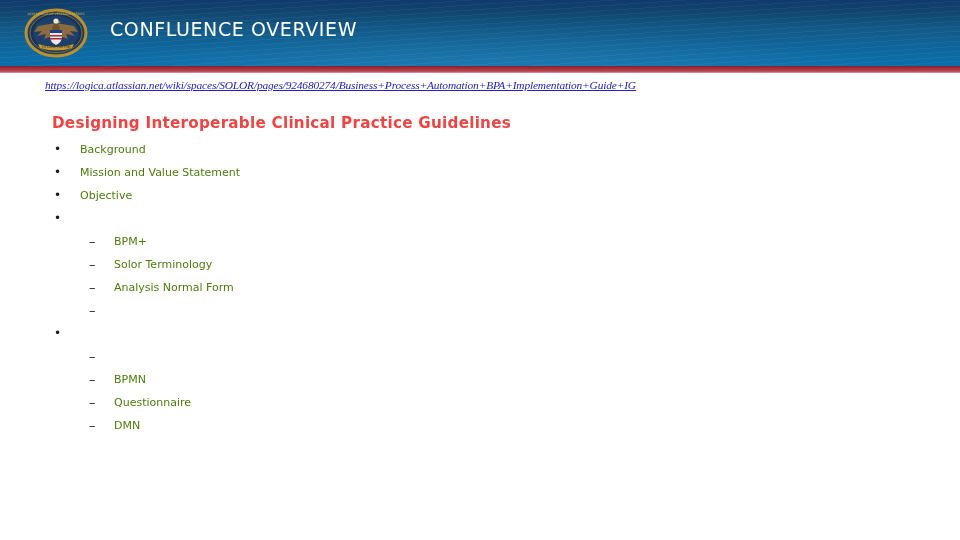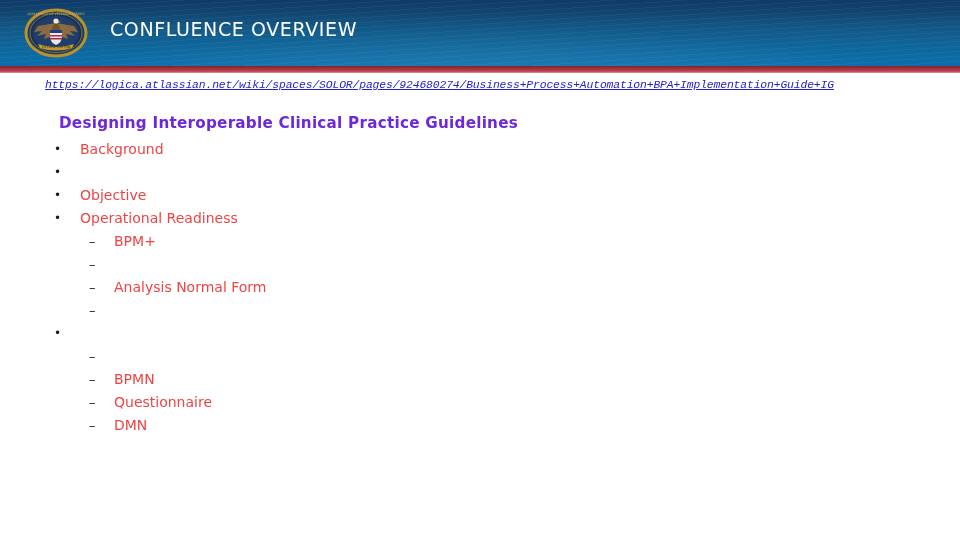"https://logica.atlassian.net/wiki/spaces" .url-link { font-family: Liberation Mono, monospace -> Liberation Serif, serif }
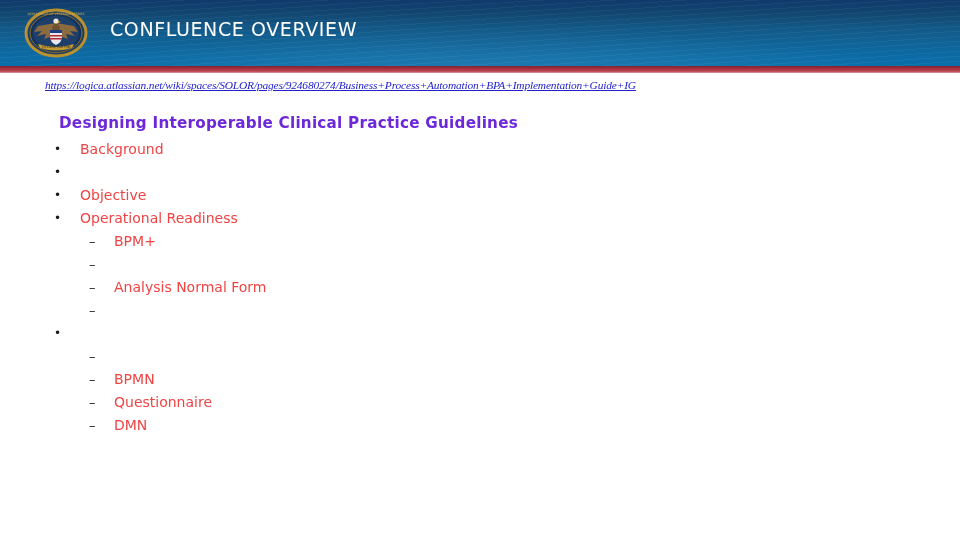"Designing Interoperable Clinical" .content-heading { color: #6d28d9 -> #ef4444; left: 59px -> 52px }
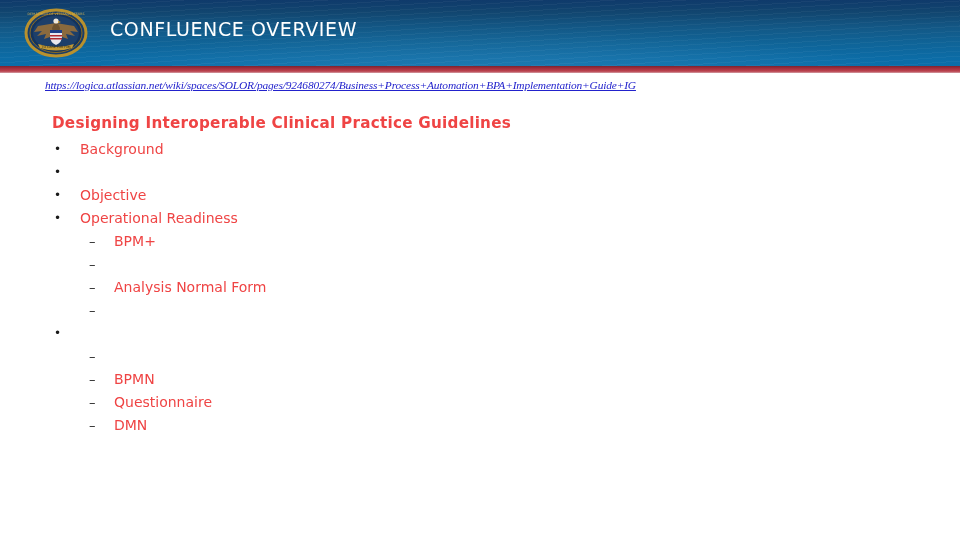"Background" .bullet-row .btext { color: #ef4444 -> #4d7c0f; font-size: 14px -> 11px }
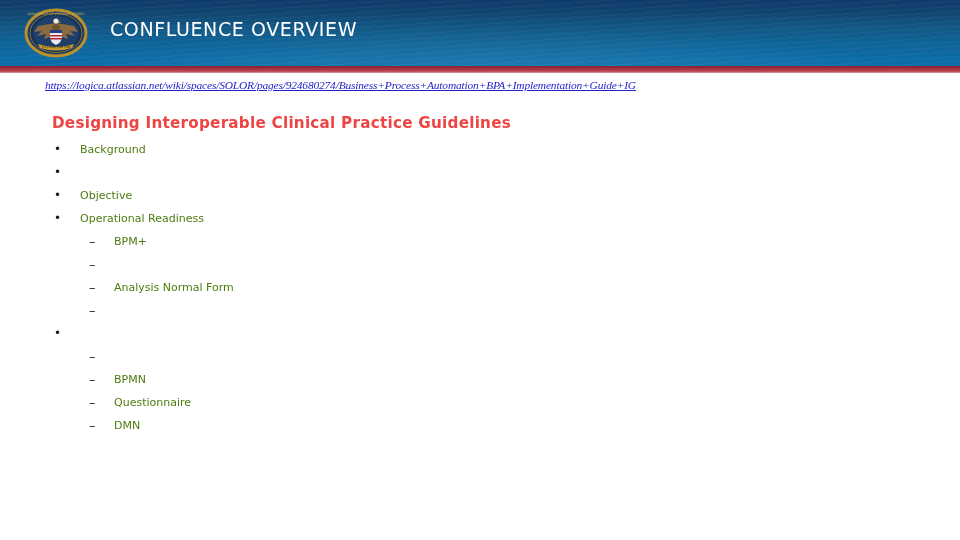"Mission and Value Statement" span.btext { html: none -> <span>Mission and Value Statement</span> }
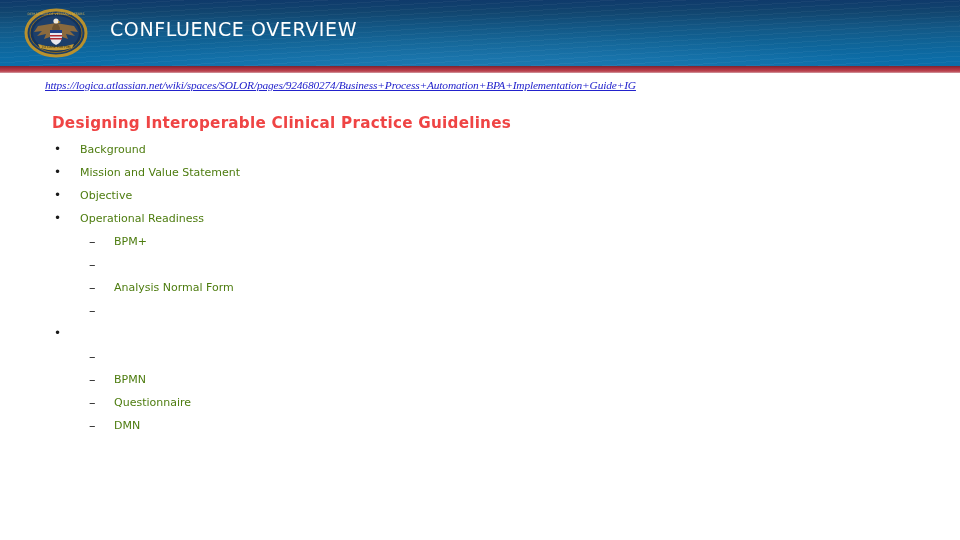"Operational Readiness" span.btext { html: <span>Operational Readiness</span> -> none }
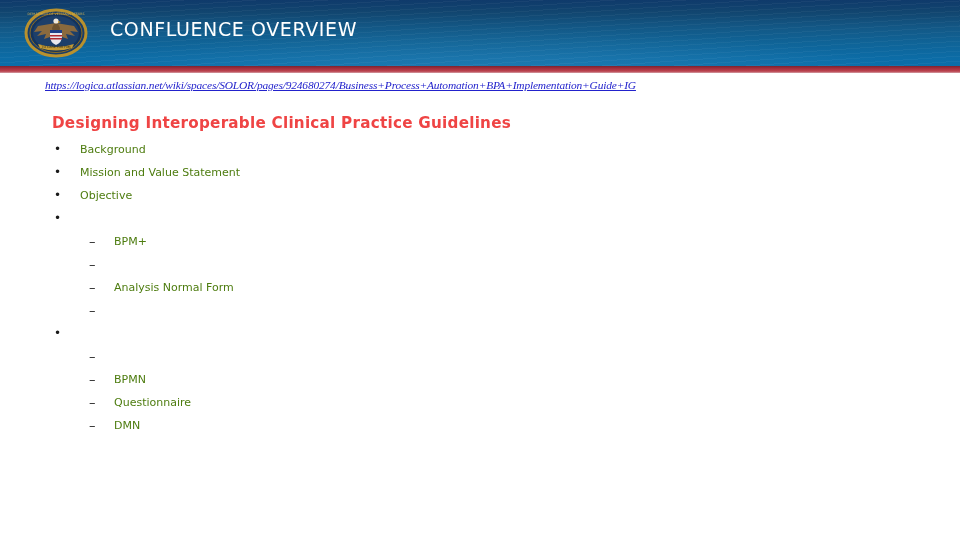"Solor Terminology" span.btext { html: none -> <span>Solor Terminology</span> }
